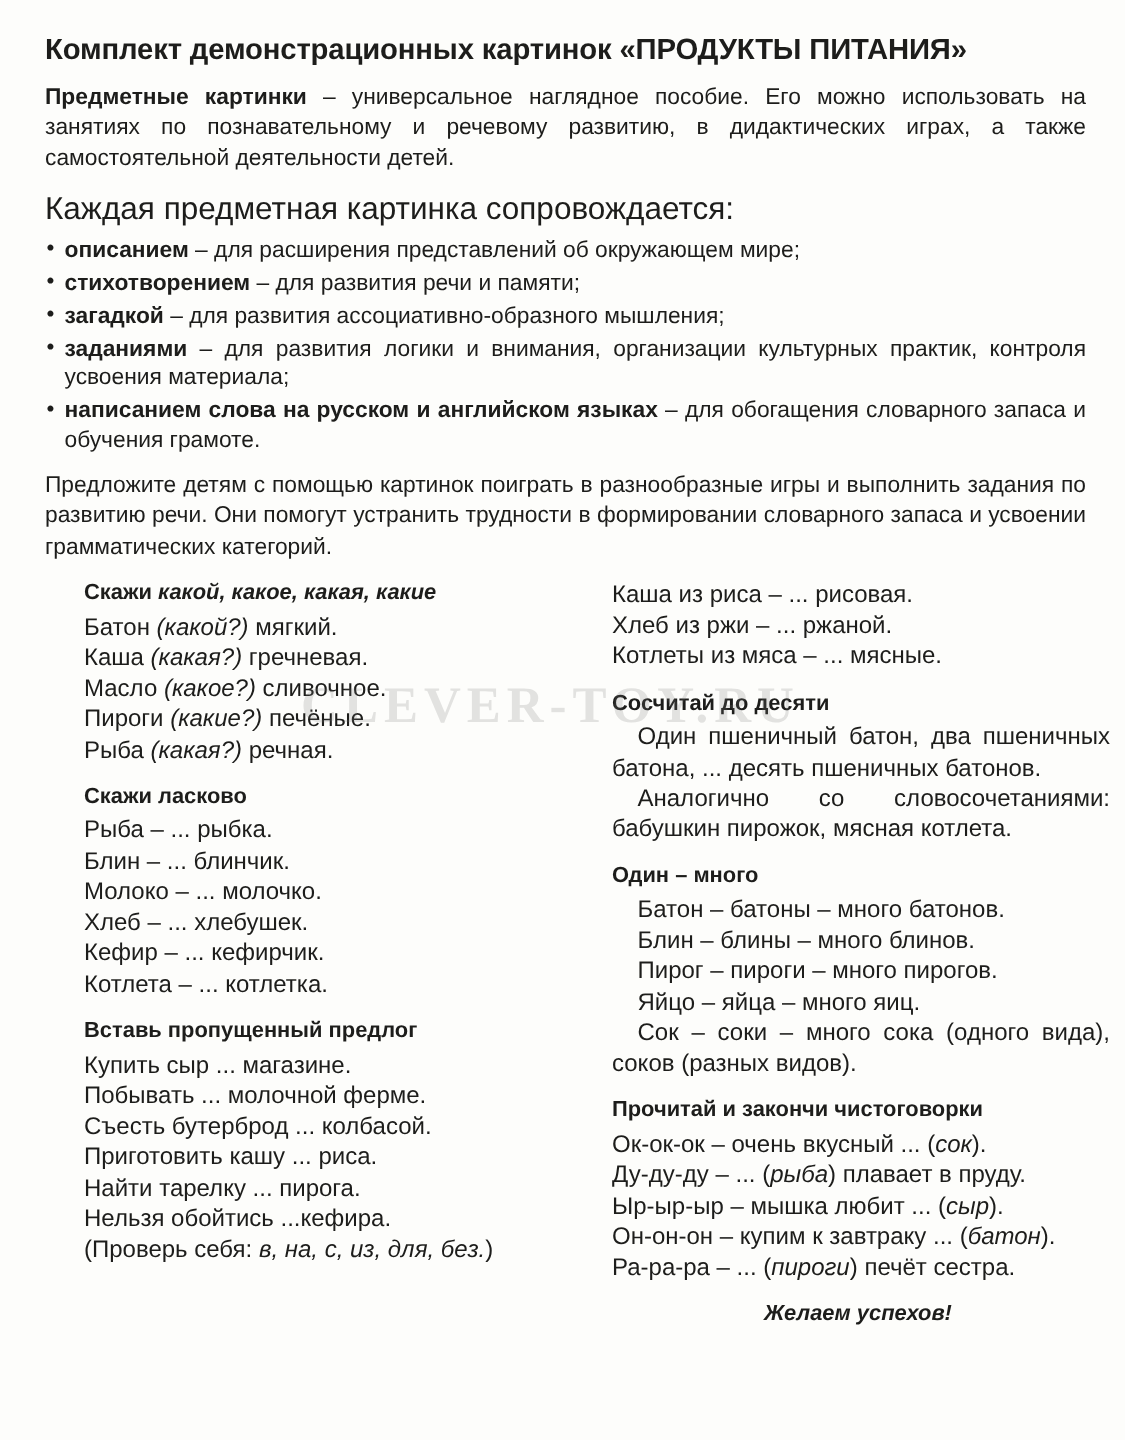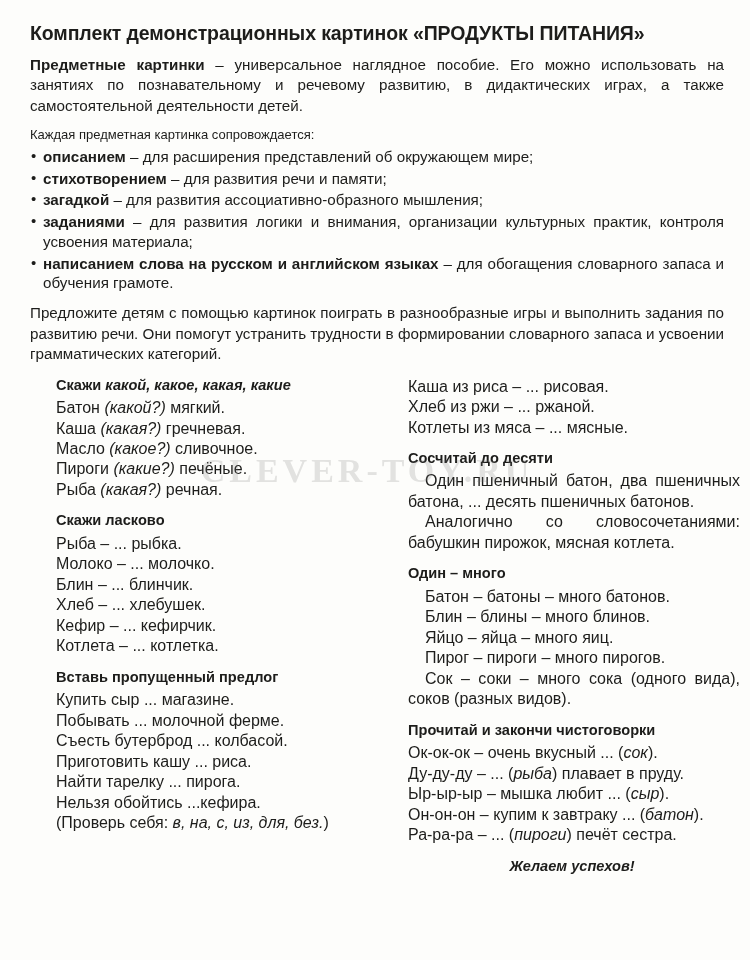"Каждая предметная картинка" .lead-in { font-size: 13px -> 21px }
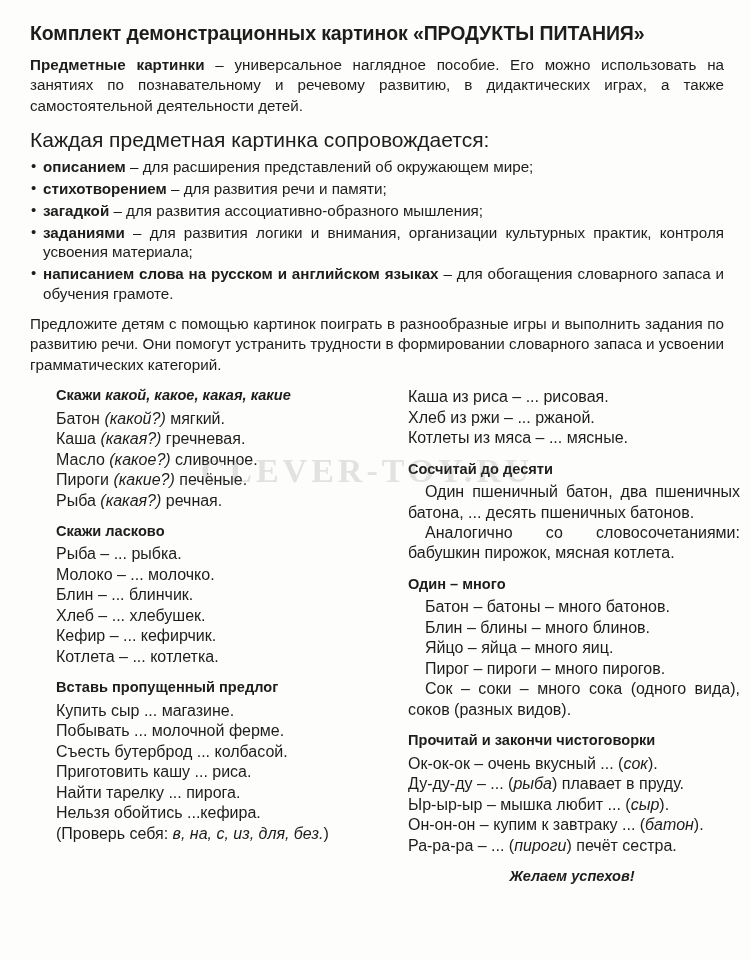"Молоко – ... молочко." p.line { order: before "Блин – ... блинчик." -> after "Блин – ... блинчик." }
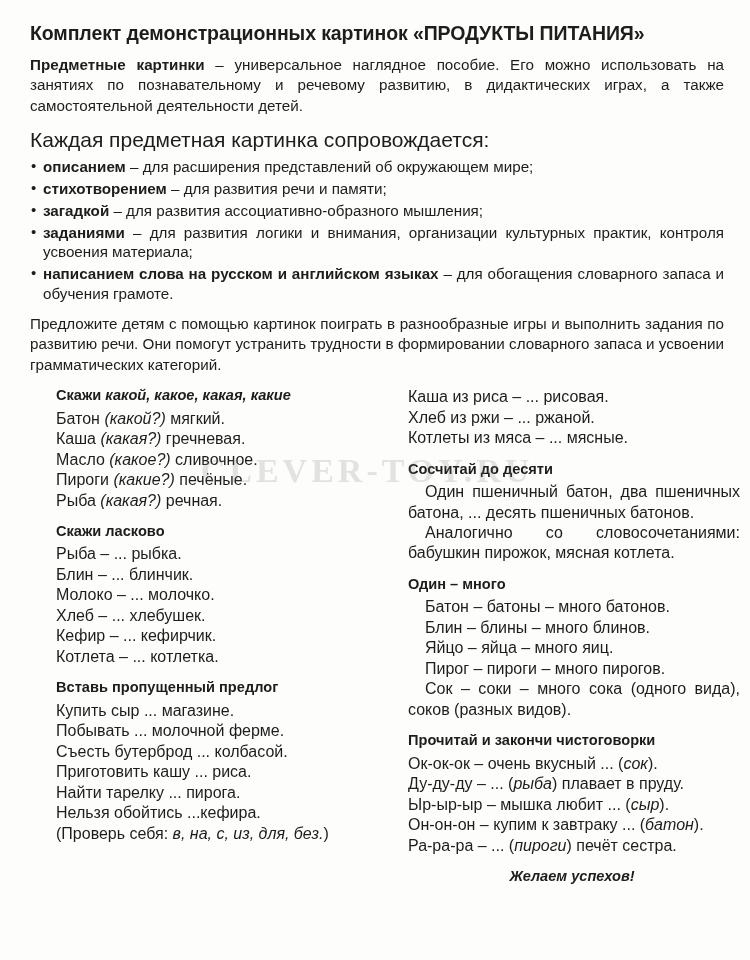"Яйцо – яйца – много" p.line { order: before "Пирог – пироги – много" -> after "Пирог – пироги – много" }
